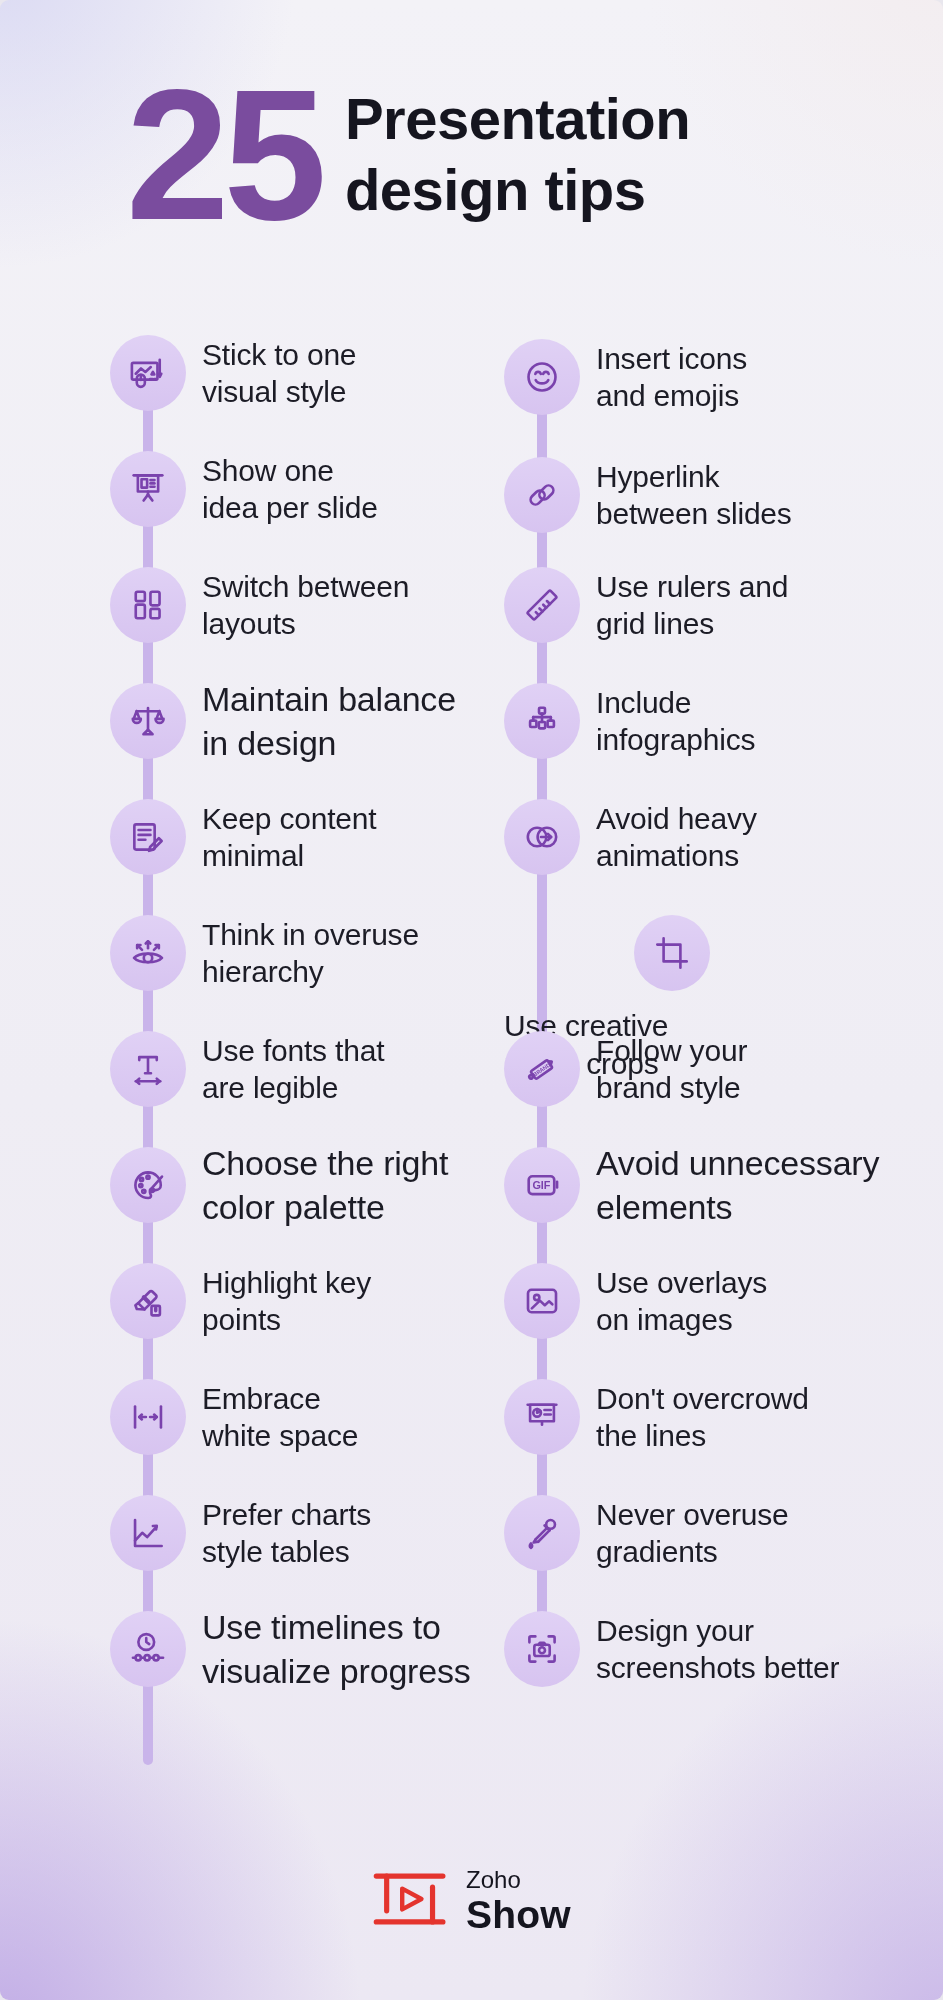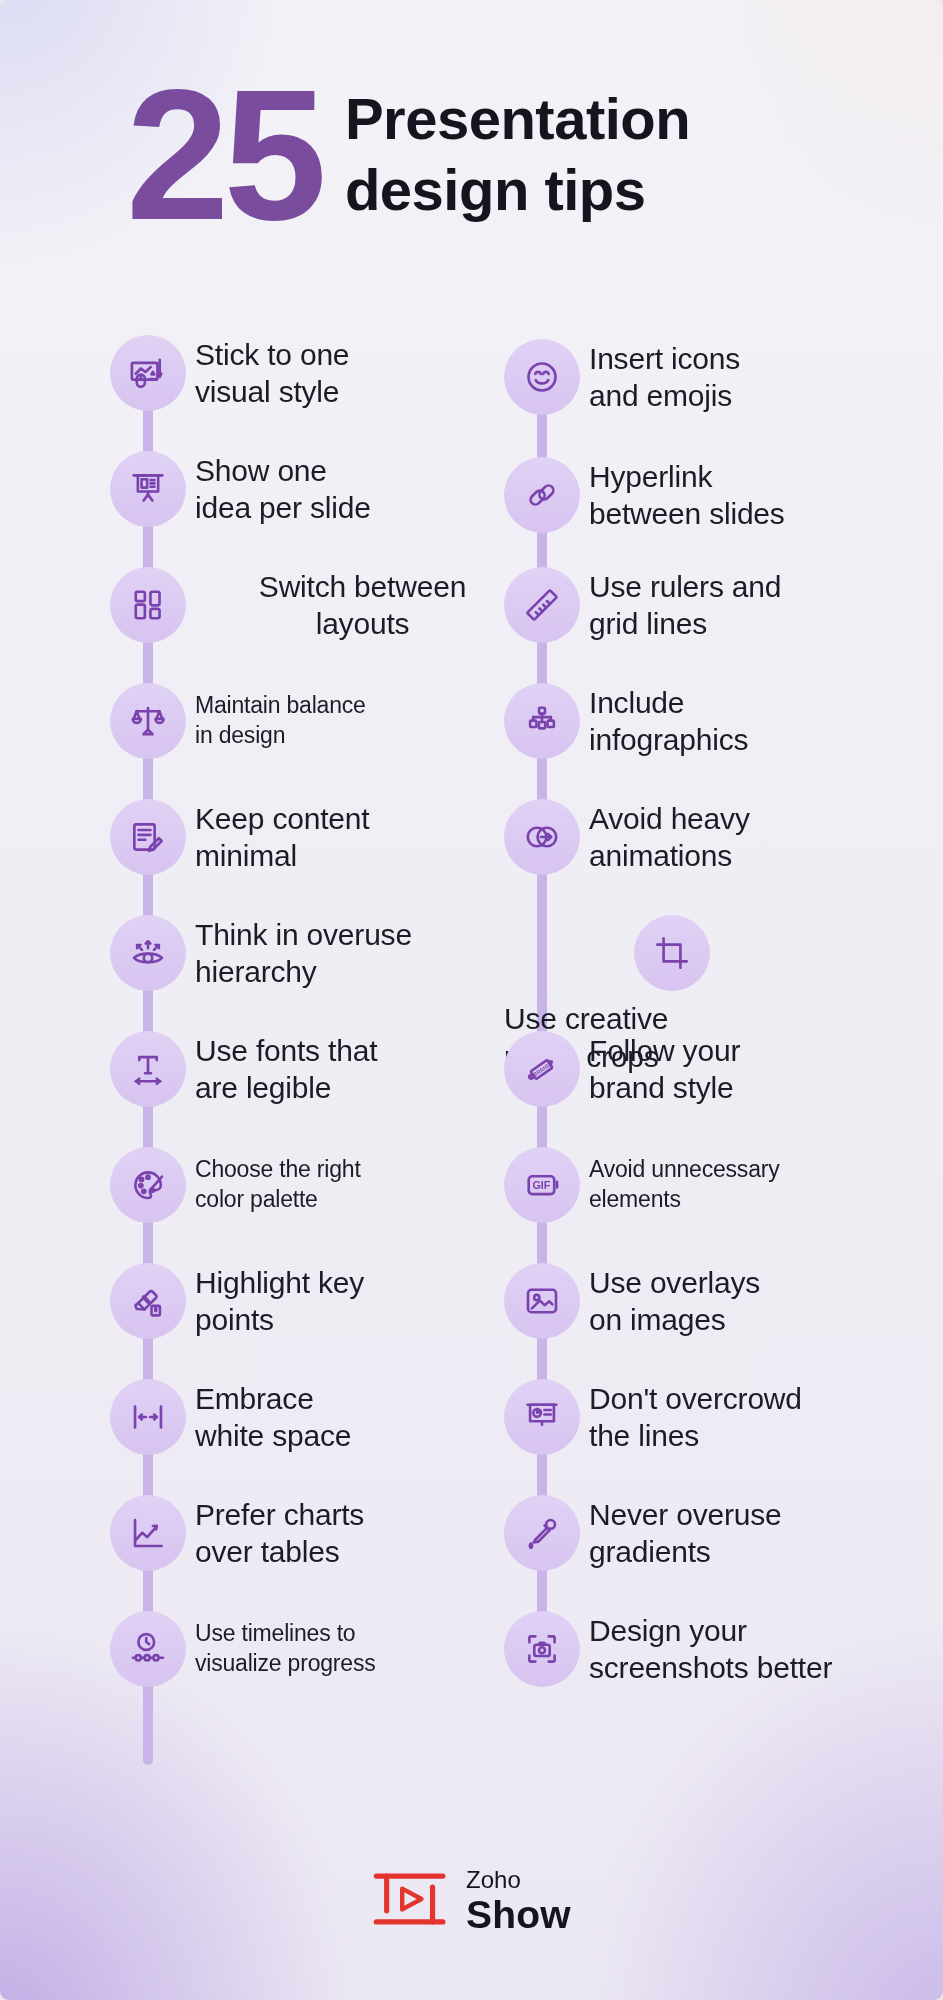"Stick to one" .item { gap: 9px -> 16px }
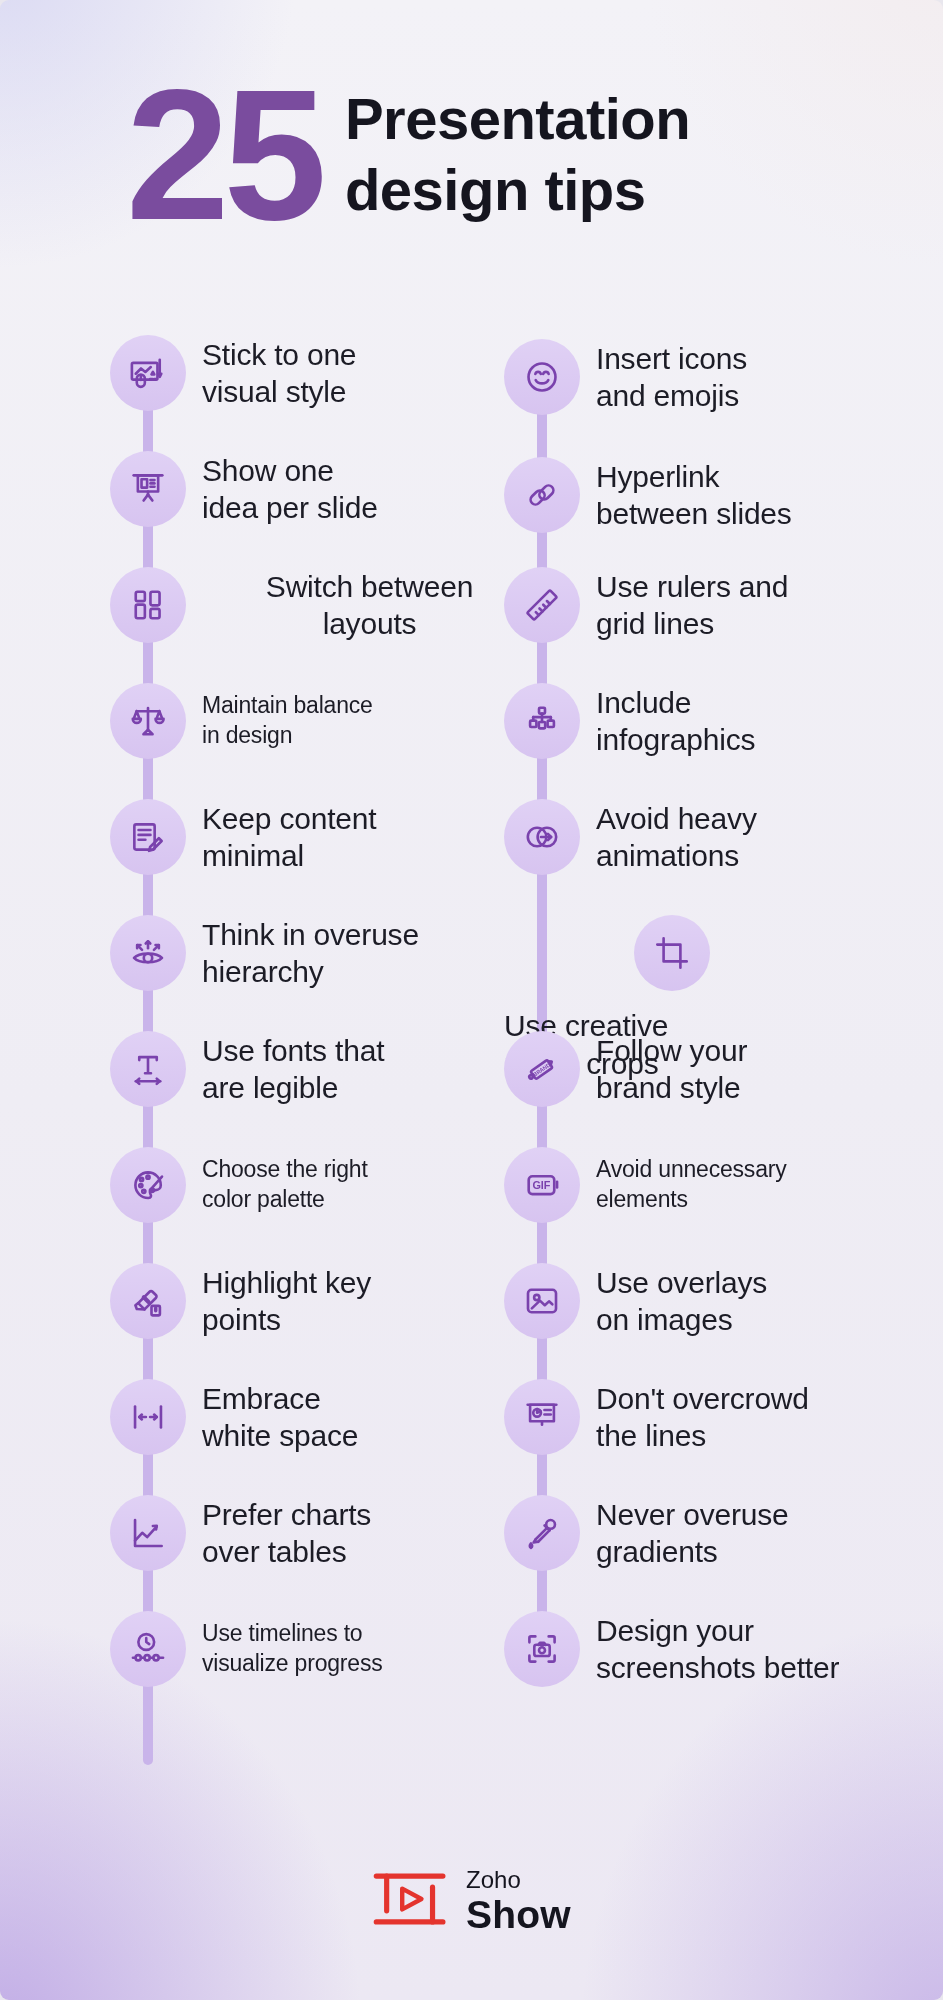"Switch between" div.item { text-align: center -> none }
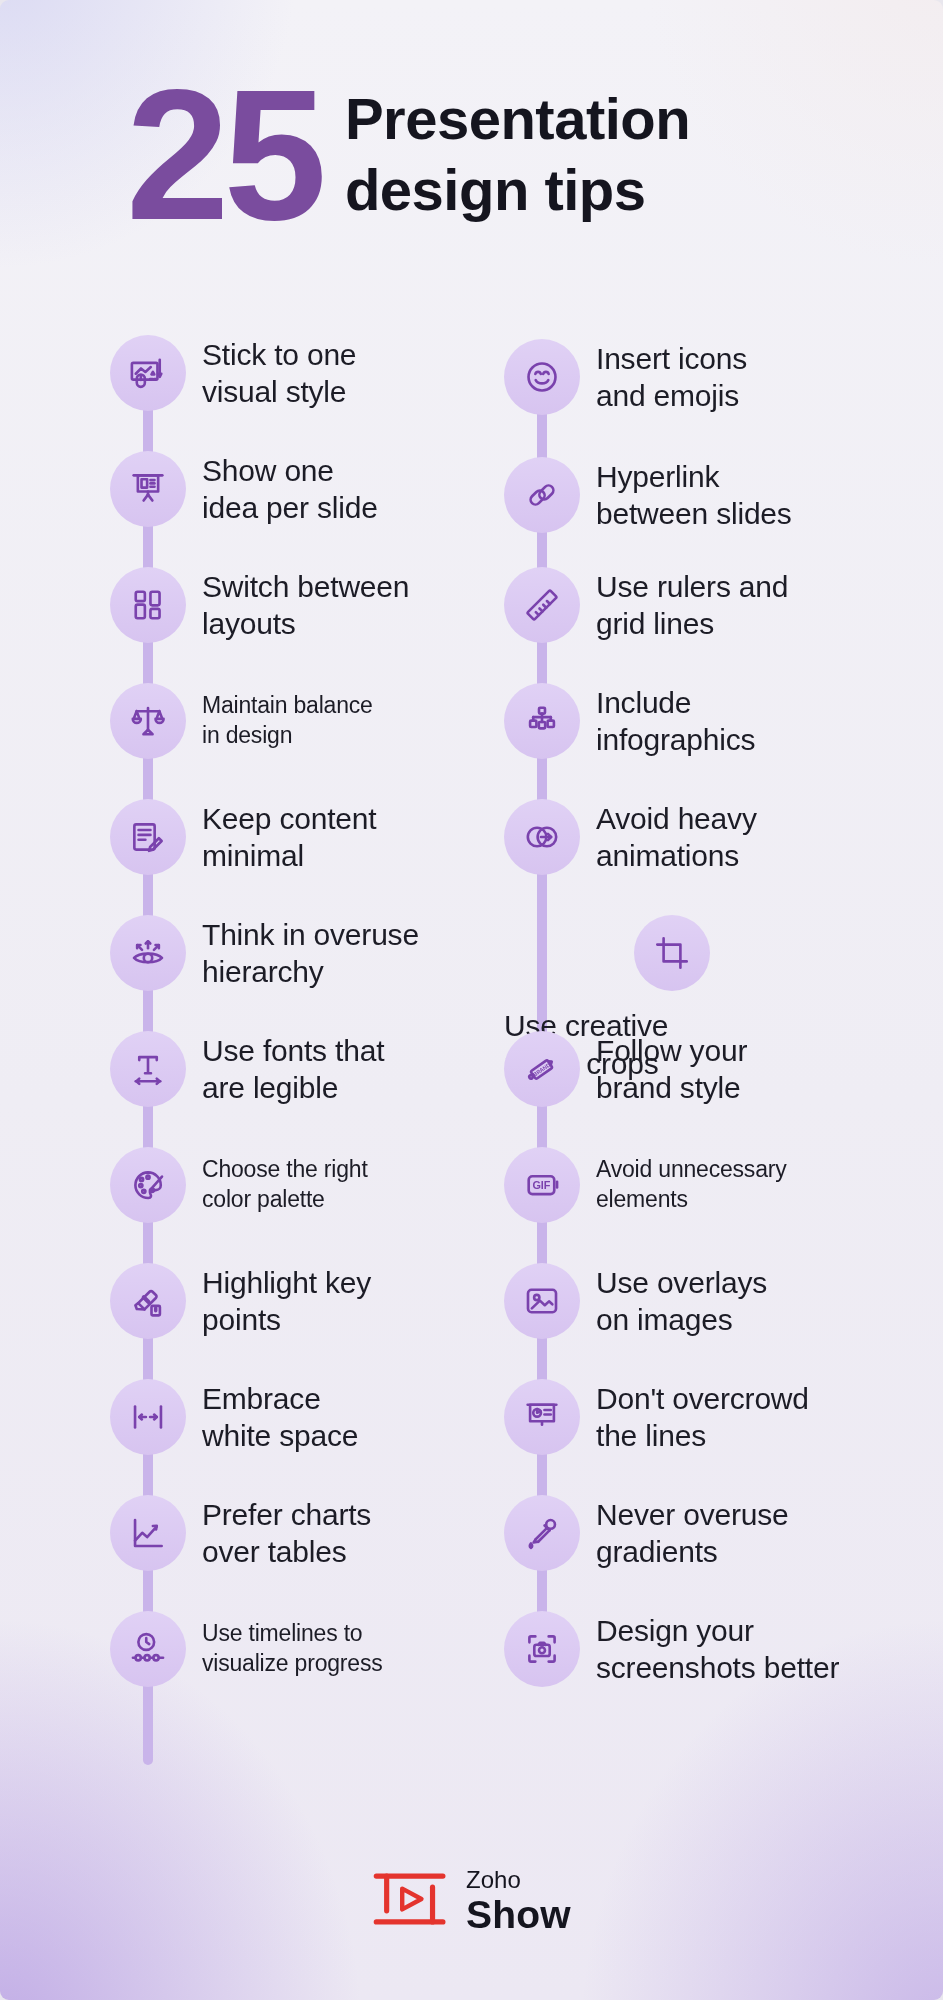"Maintain balance" .item.small .label { font-size: 23px -> 34px }
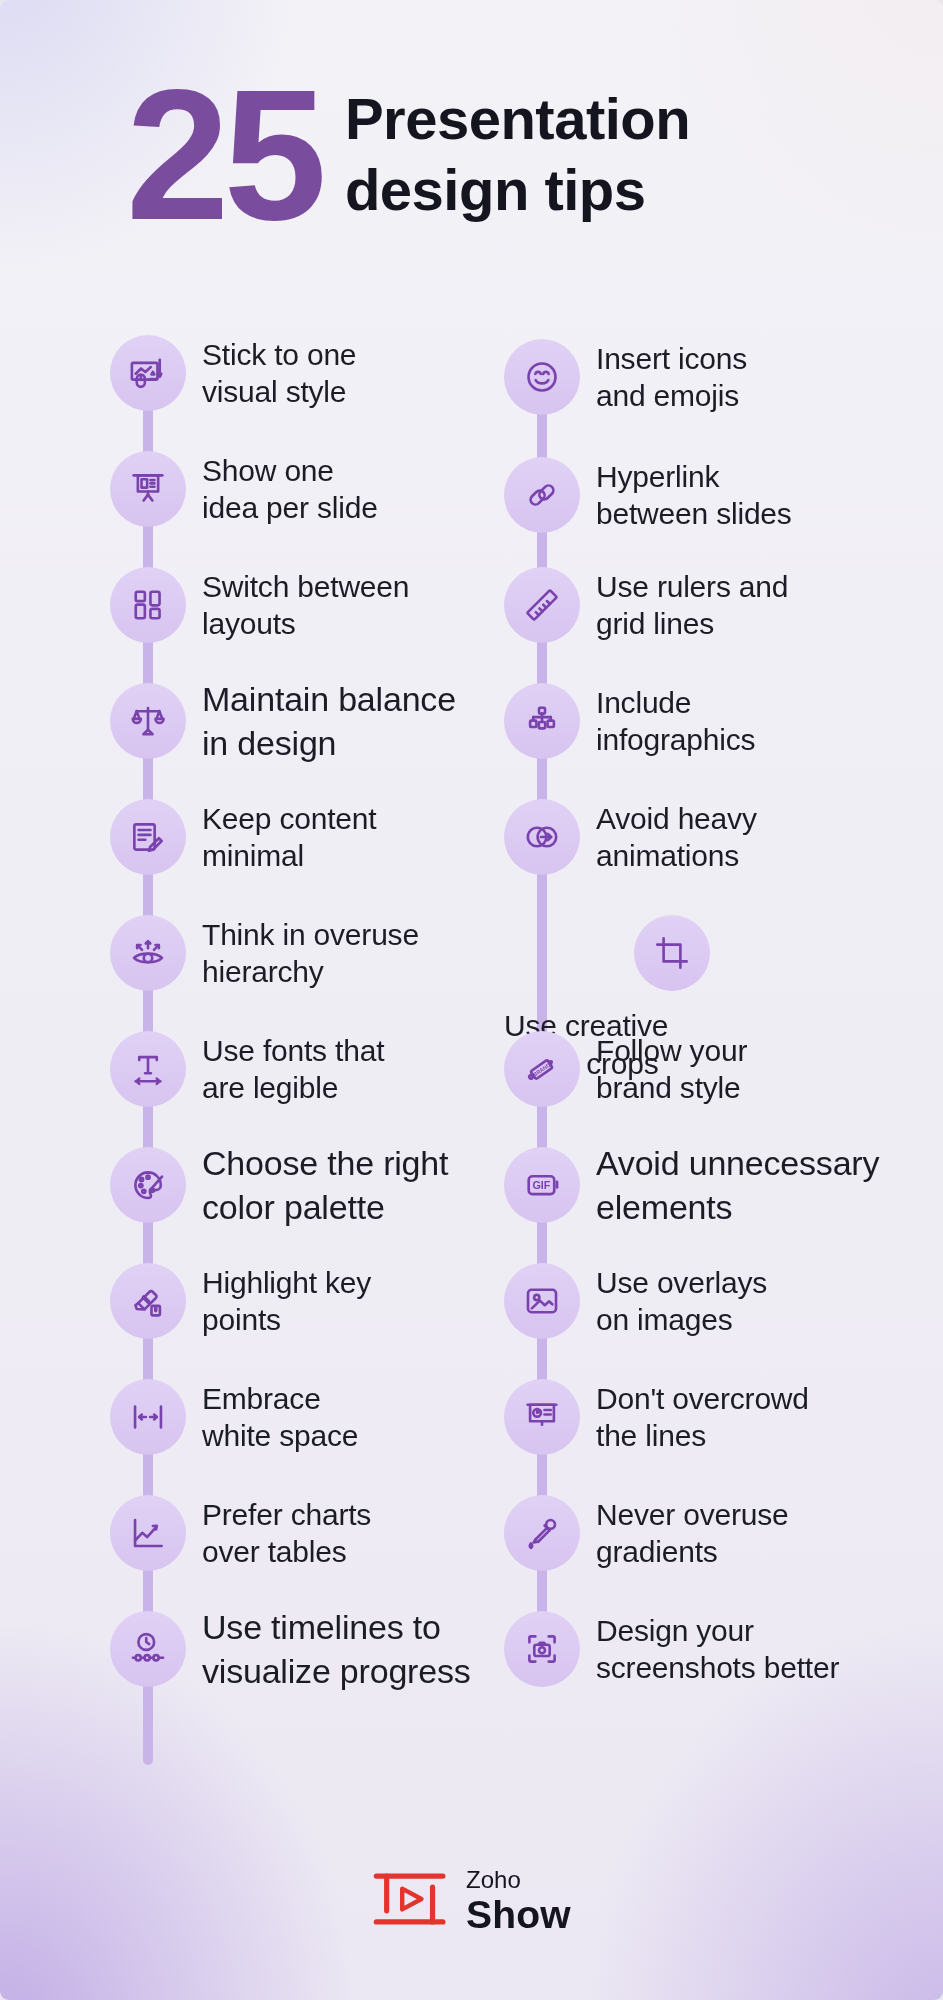"Prefer charts" div.label { text: over -> style }
